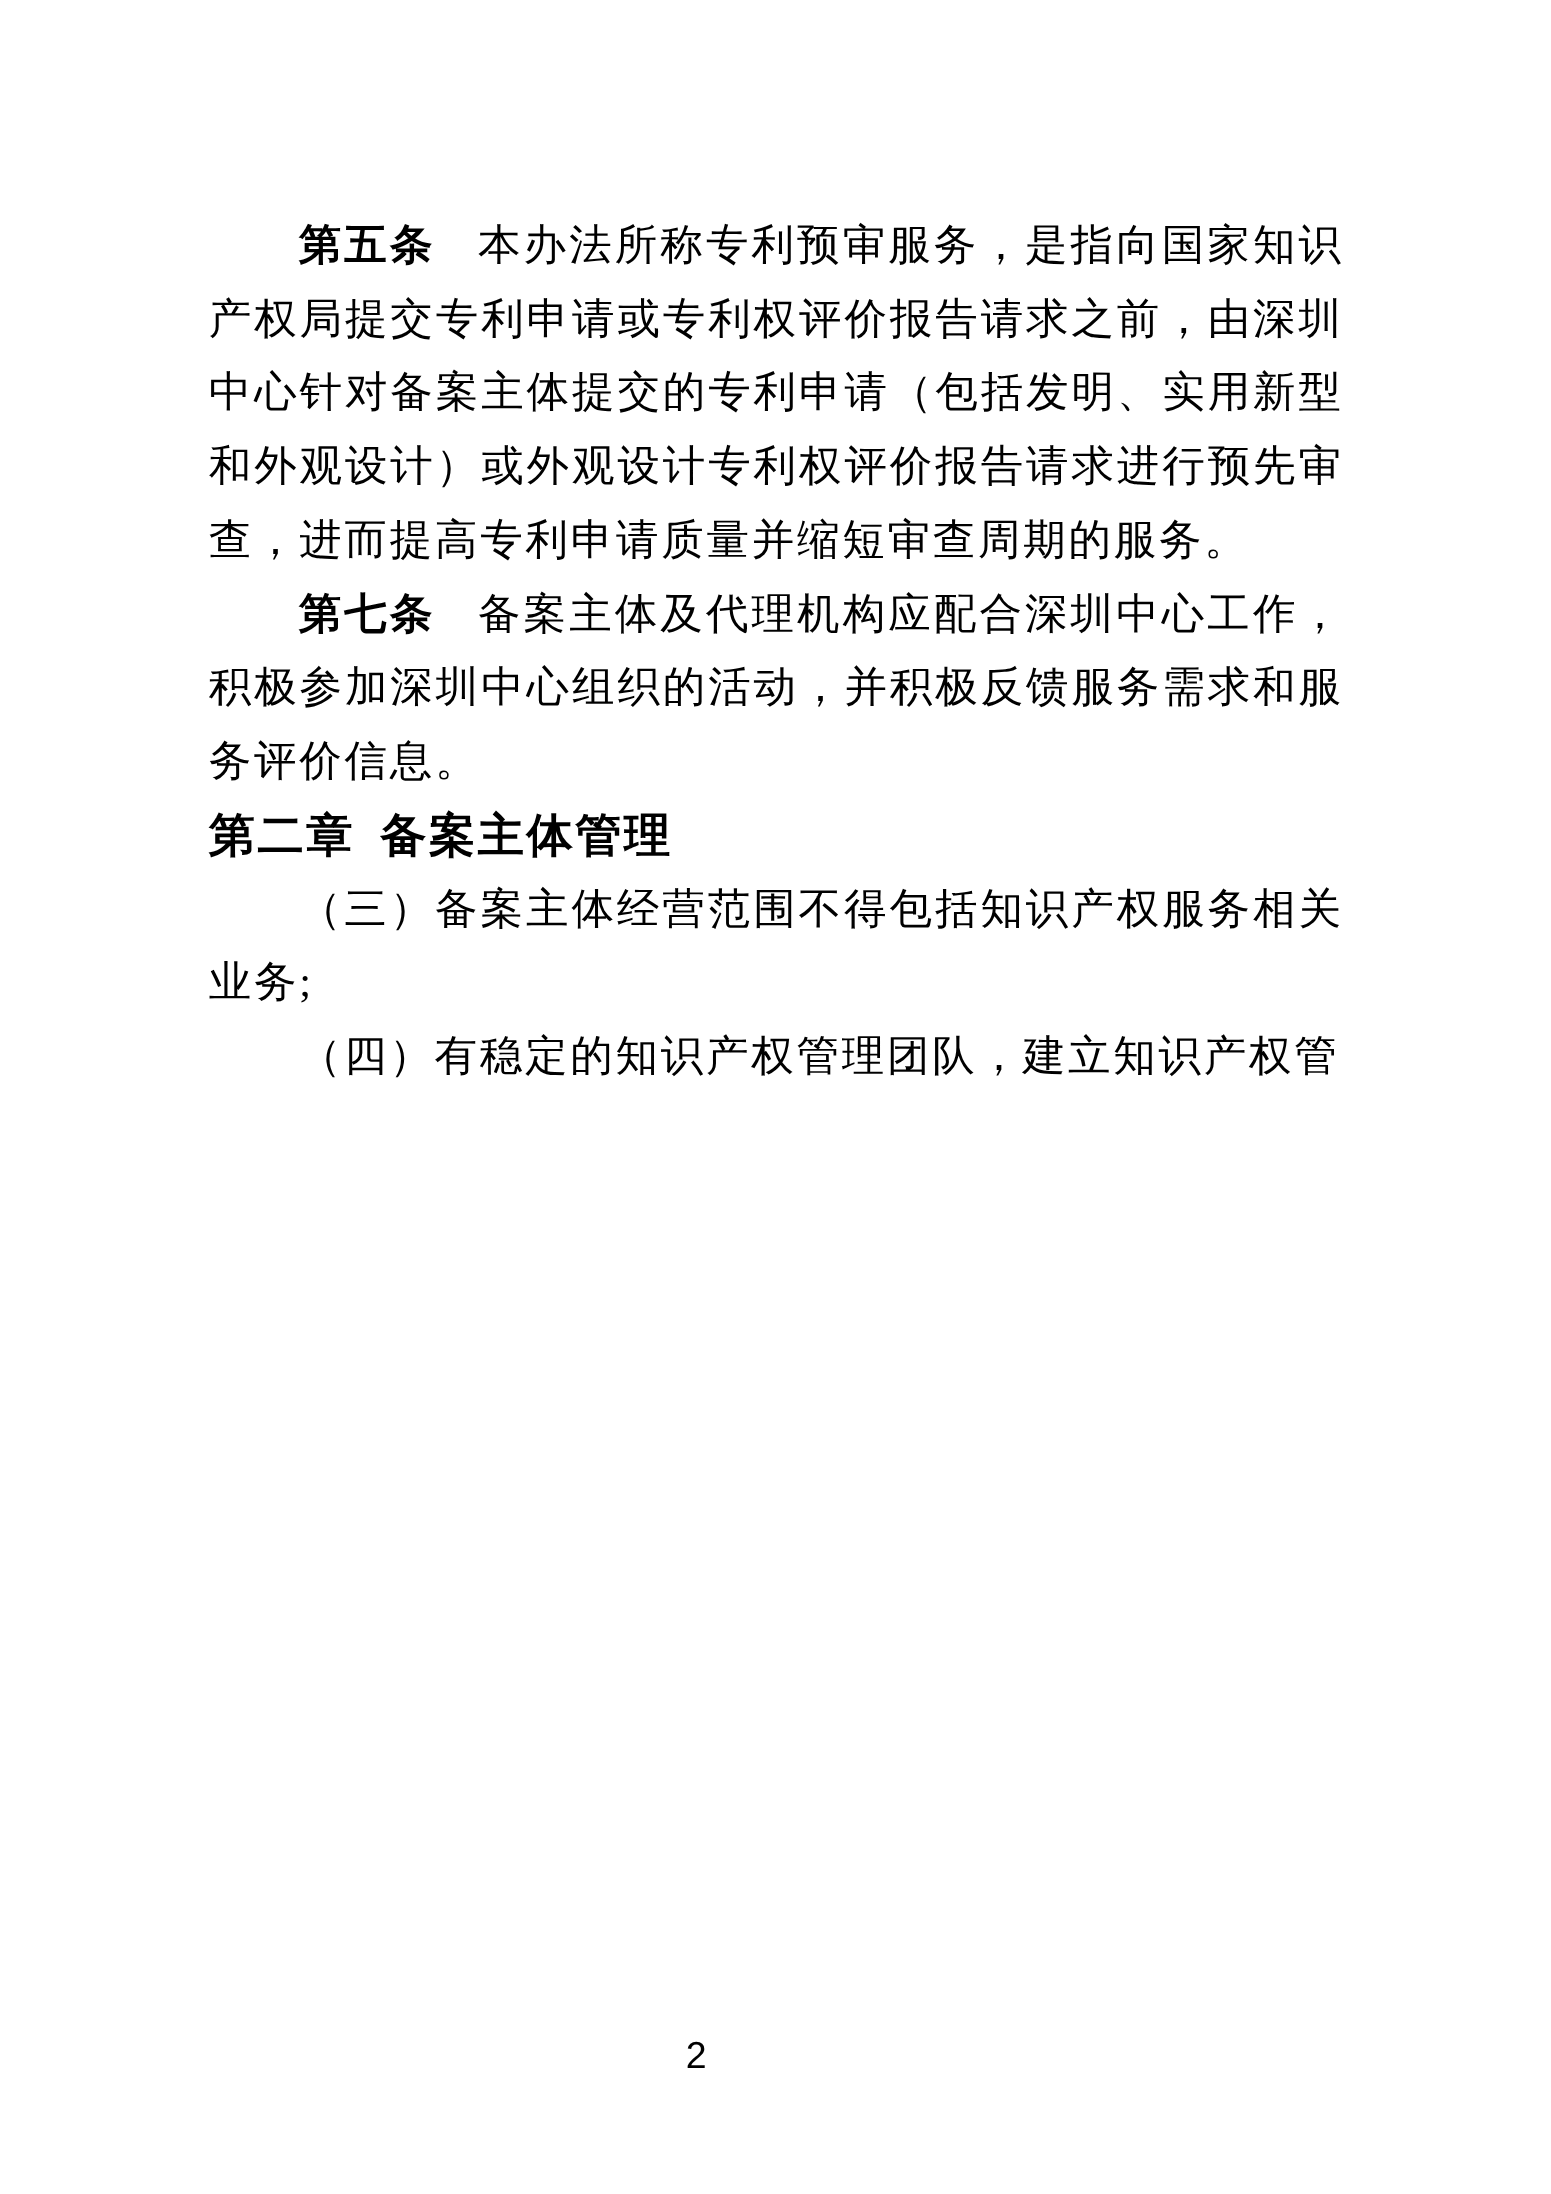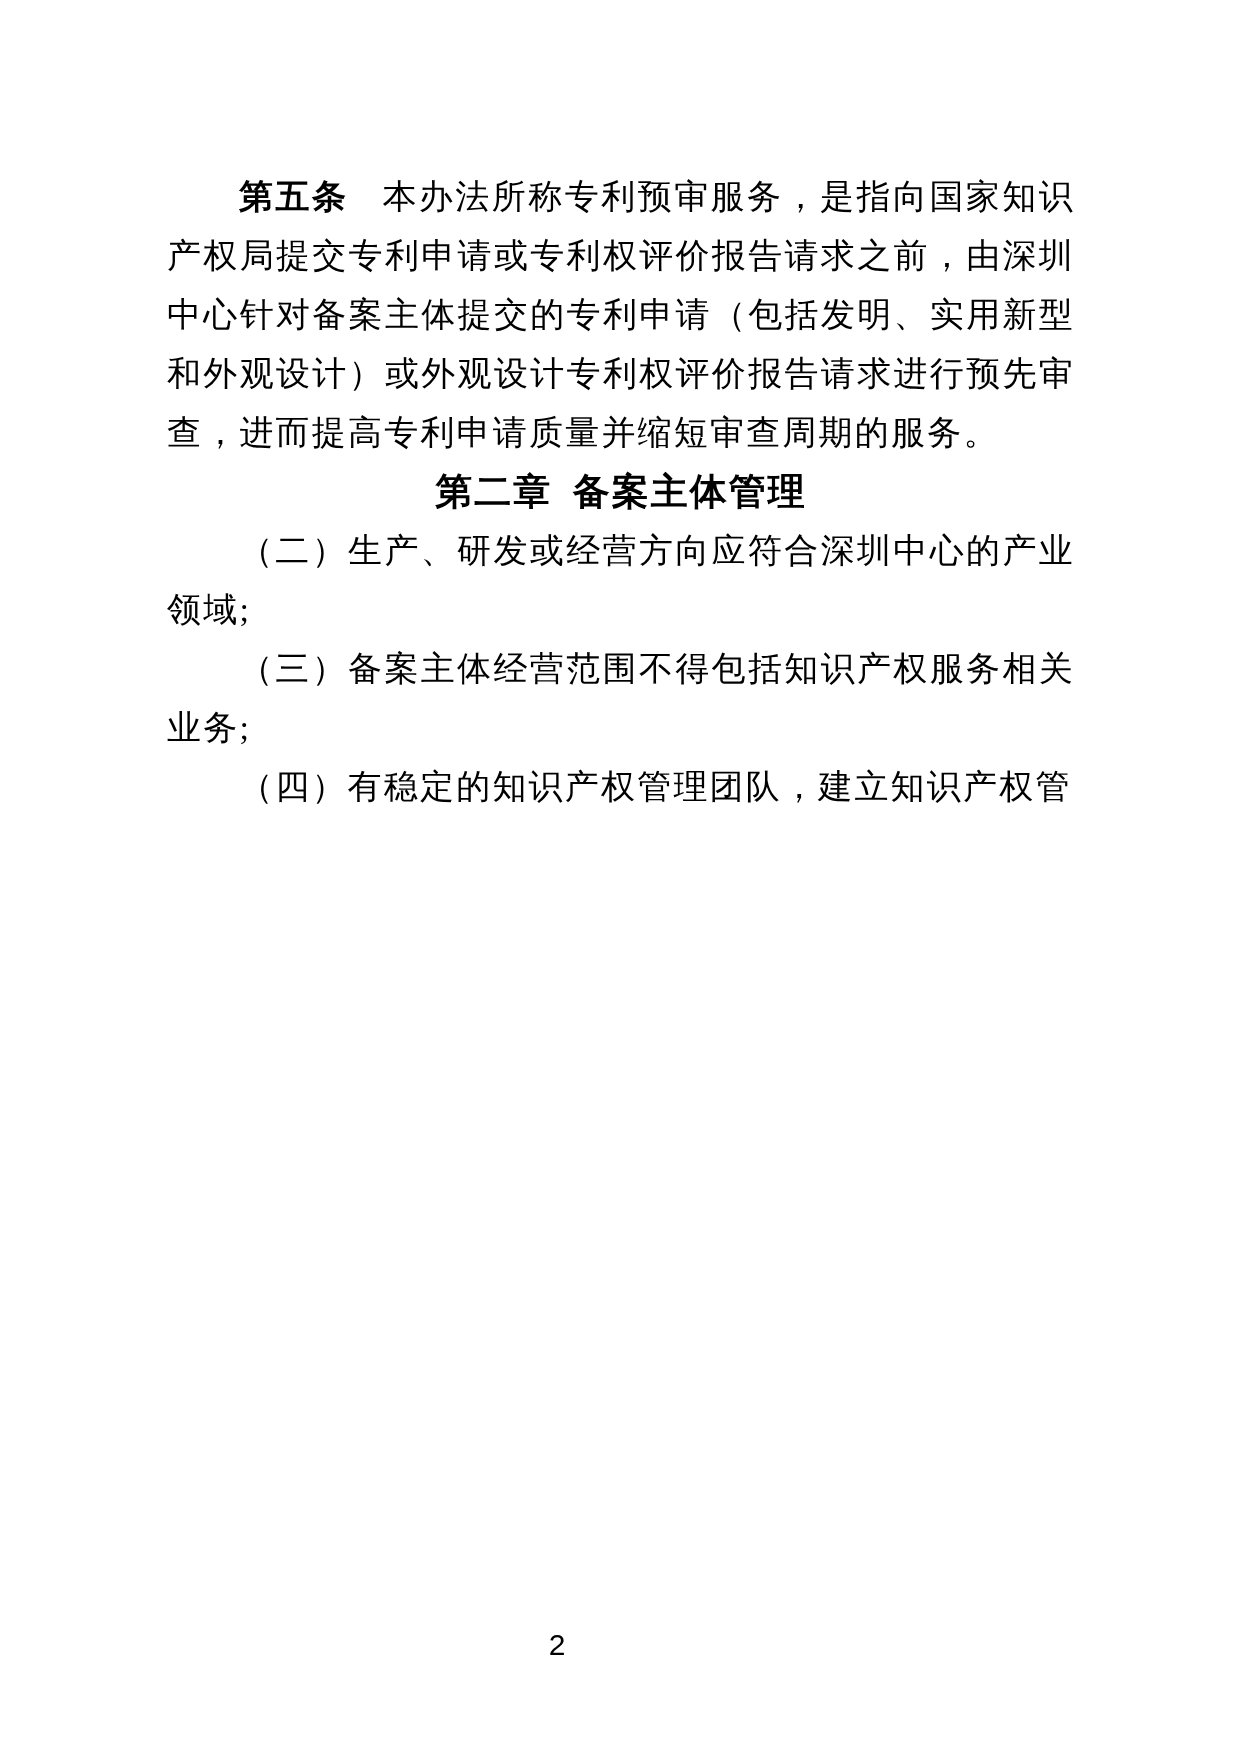"第七条" p.para { html: none -> <p><span>第七条</span><span>备案主体及代理机构应配合深圳中心工作，积极参加深圳中心组织的活动，并积极反馈服务需求和服务评价信息。</span></p> }
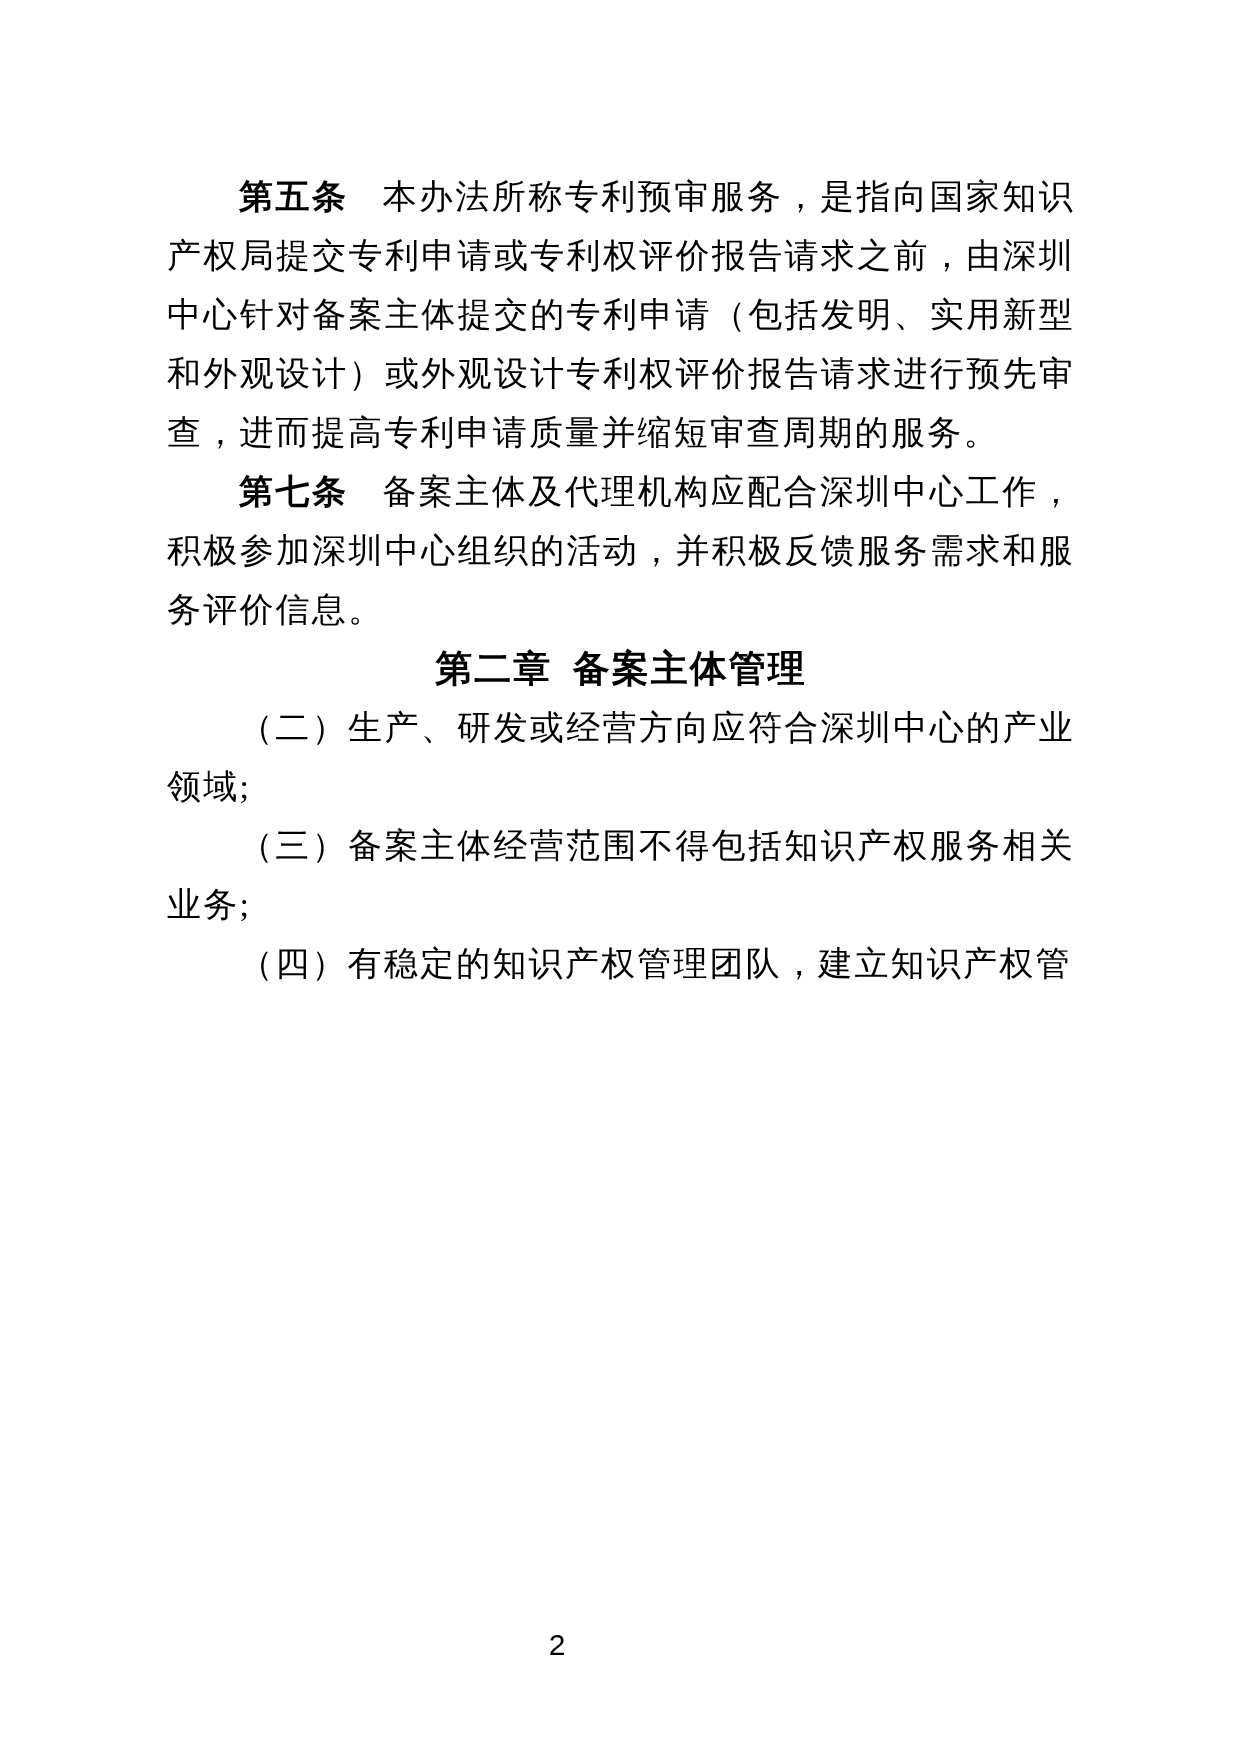"第二章 备案主体管理" .chapter-heading { text-align: center -> left }
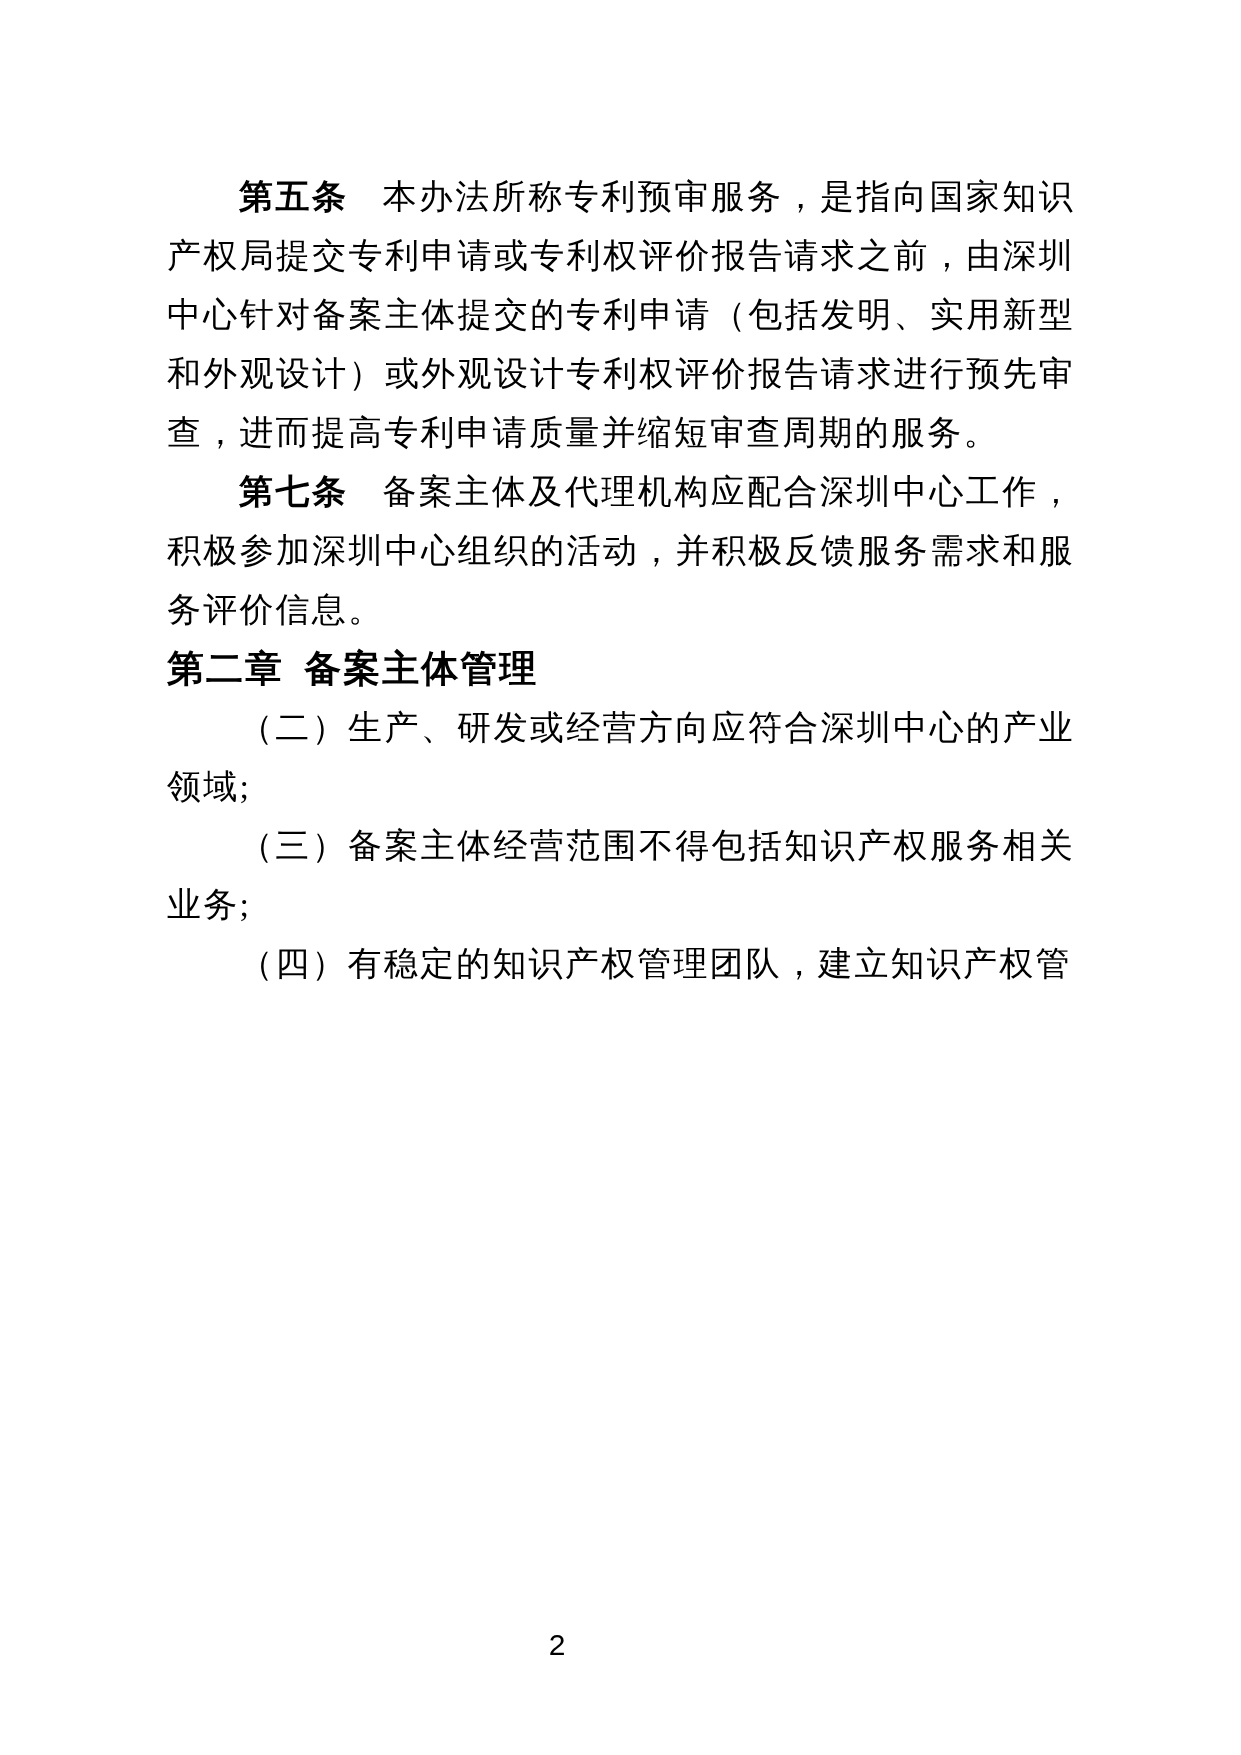"（二）生产、研发或经营方向应符合深圳中心的产业领域;" p.para { html: <p><span>（二）生产、研发或经营方向应符合深圳中心的产业领域;</span></p> -> none }
